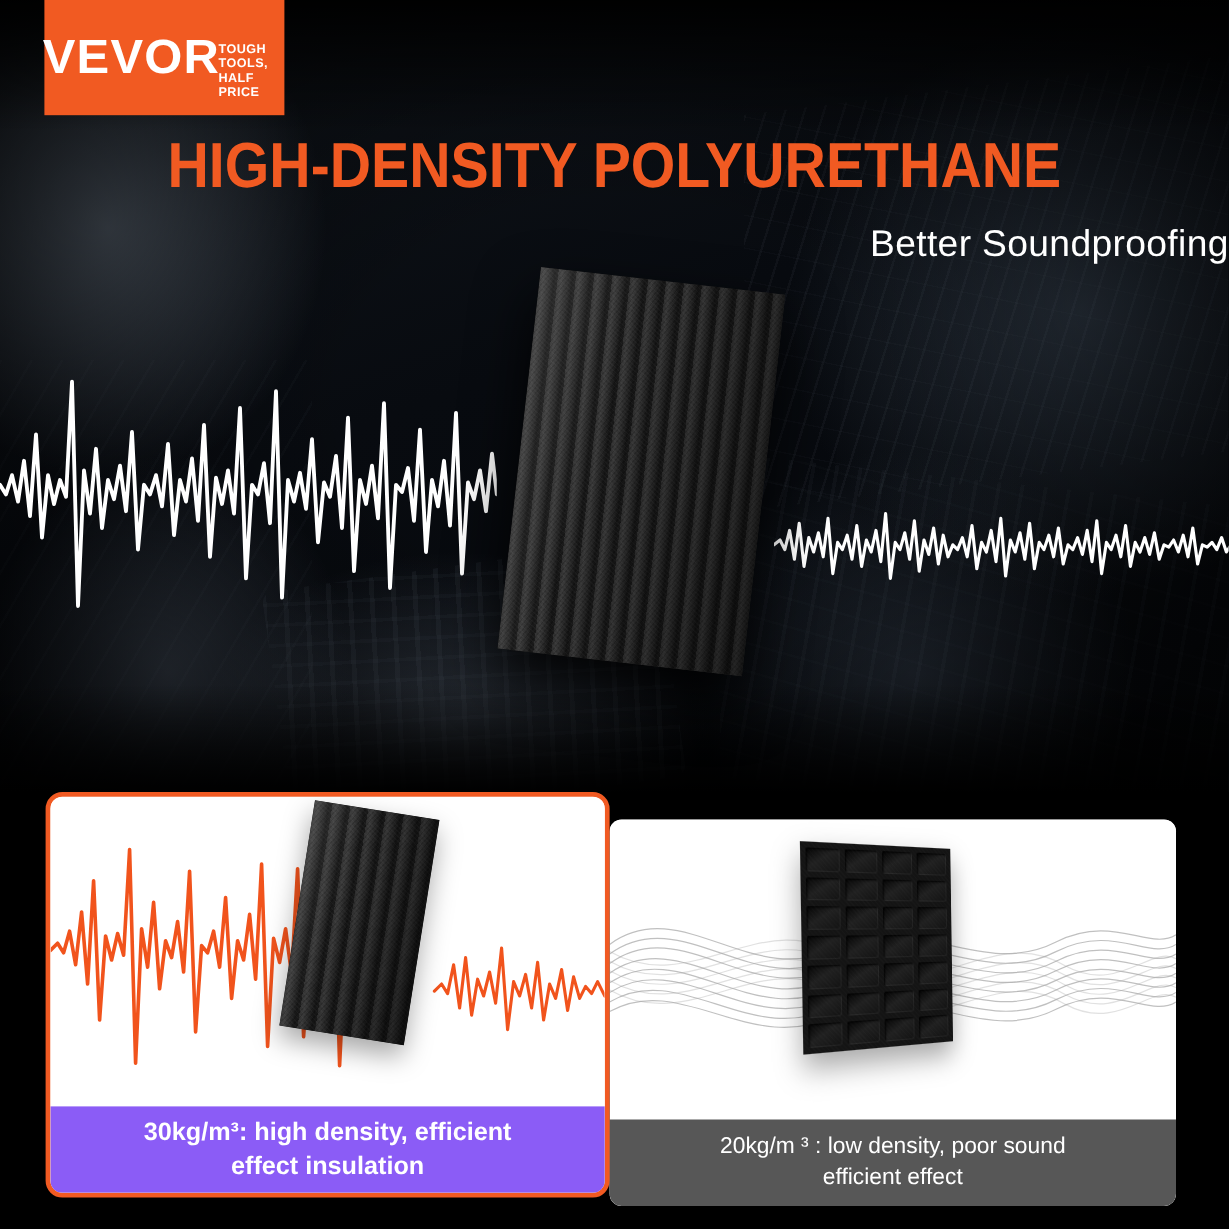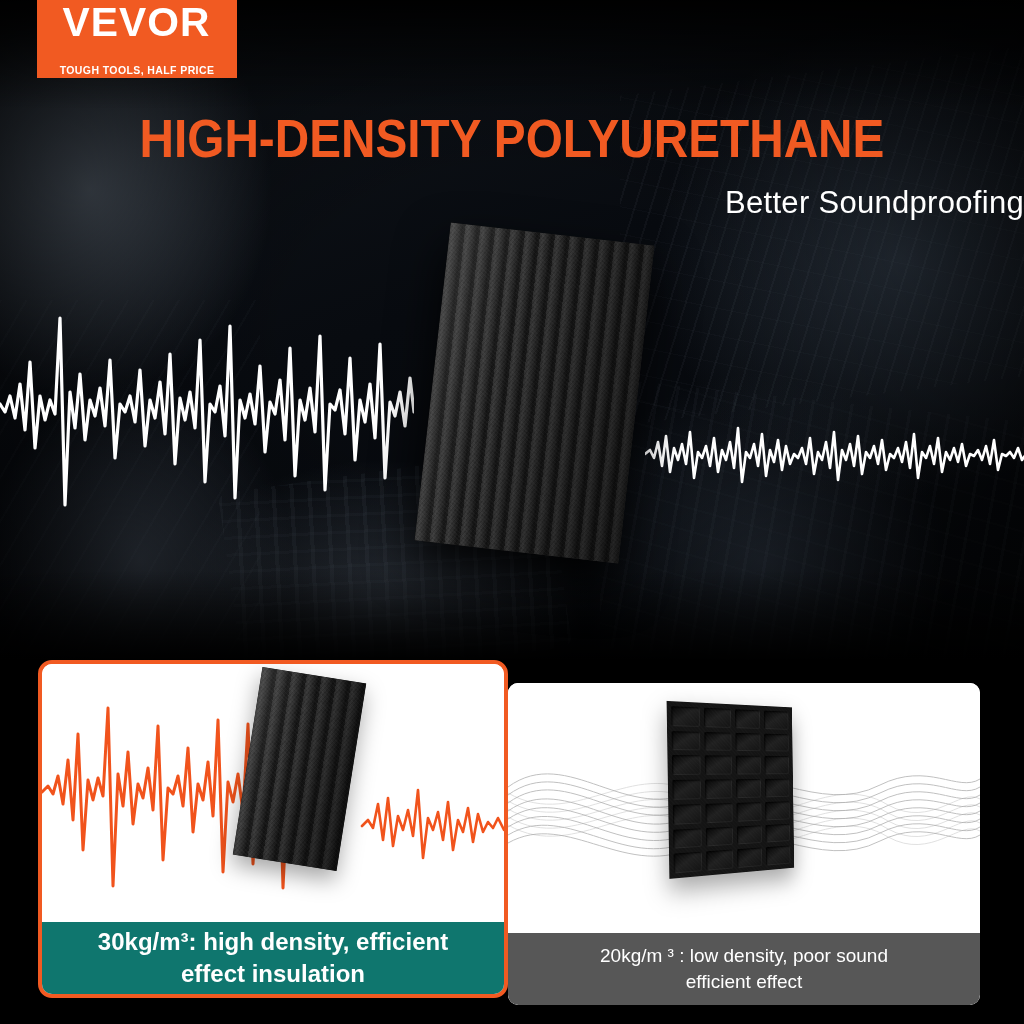"VEVOR" .logo-block { flex-direction: column -> row; height: 78px -> 96px }
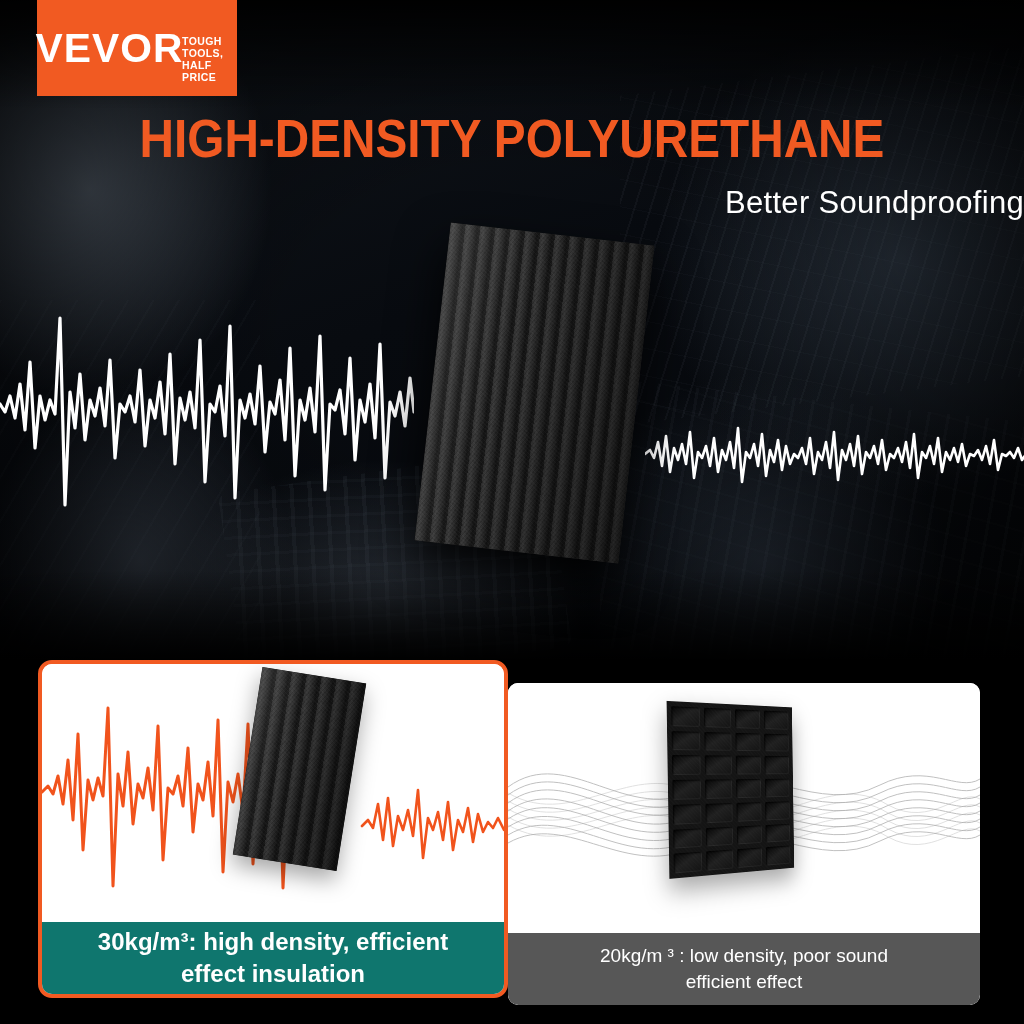"30kg/m³: high density, efficient" .cap-left { background: #0f766e -> #8b5cf6; font-size: 24px -> 21px }
